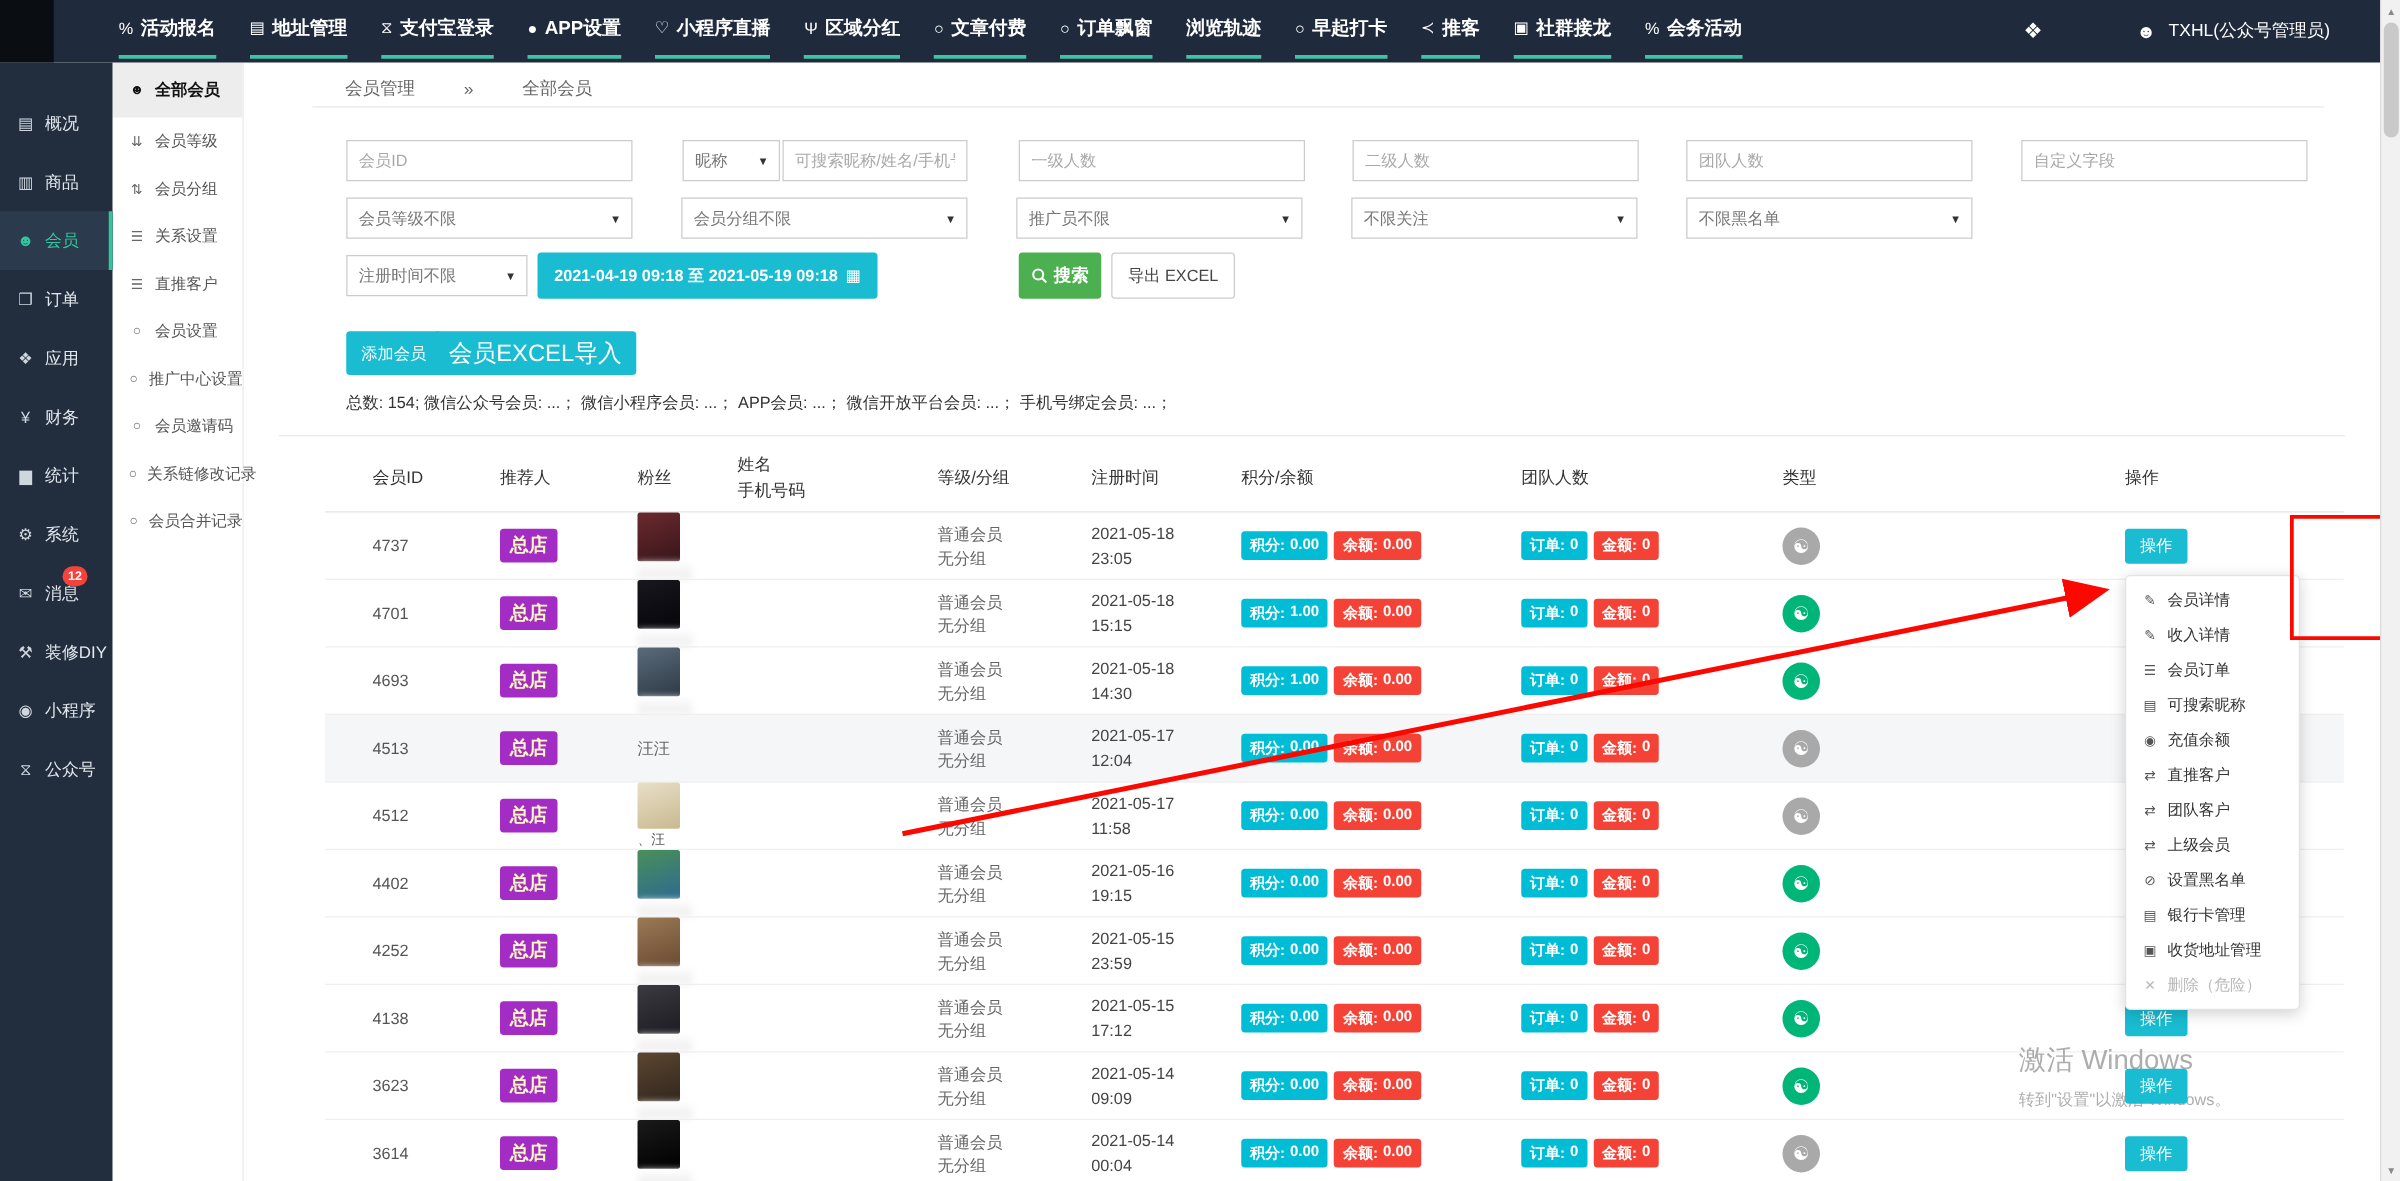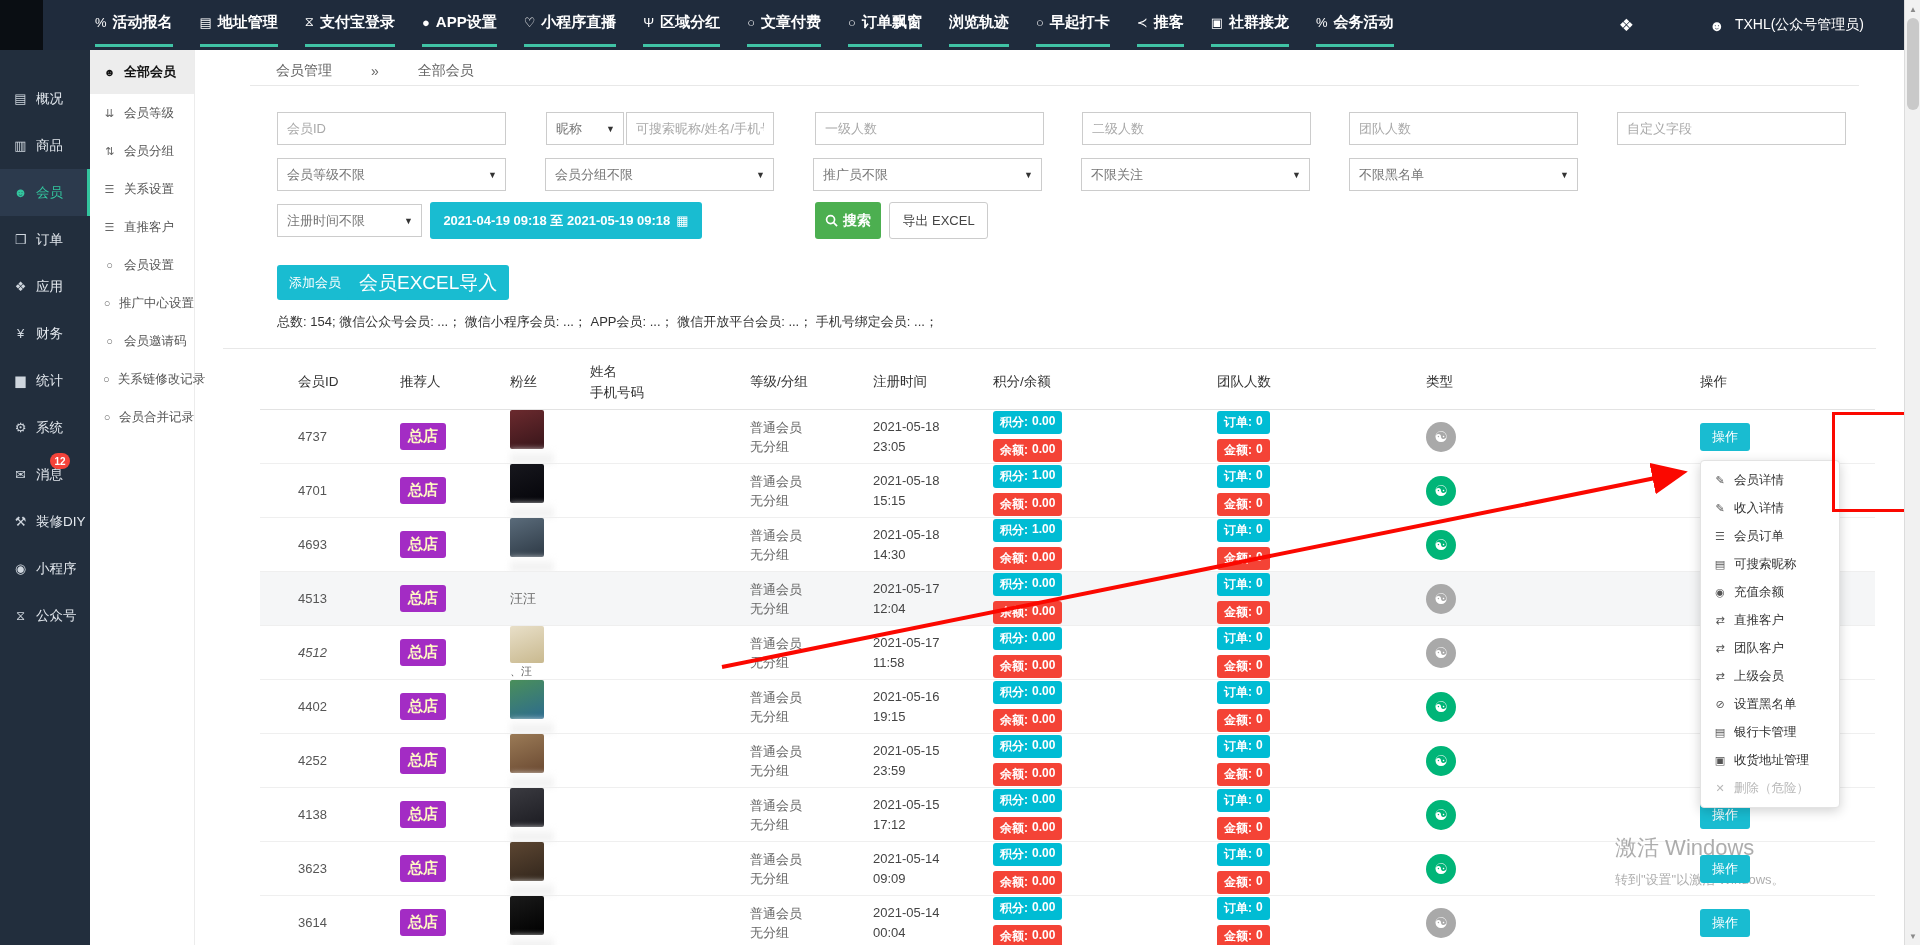"积分:" .bstack { flex-direction: column -> none }
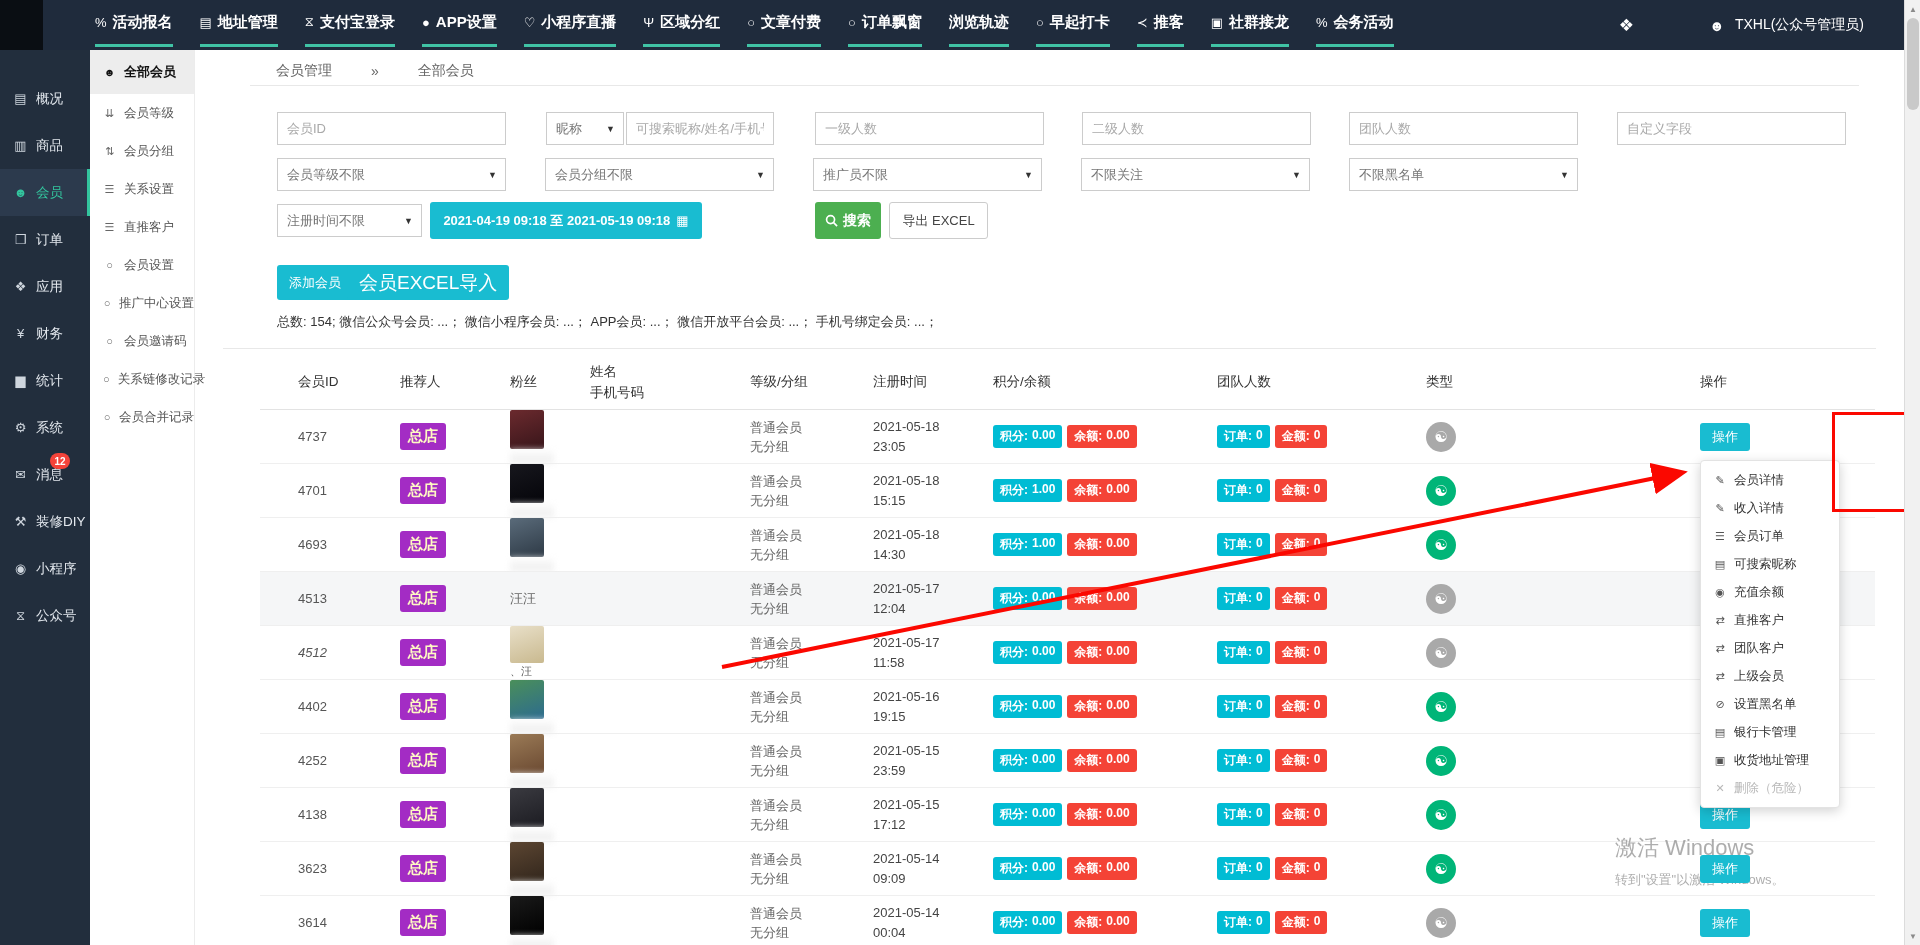"4512" div.tcell { font-style: italic -> none }
